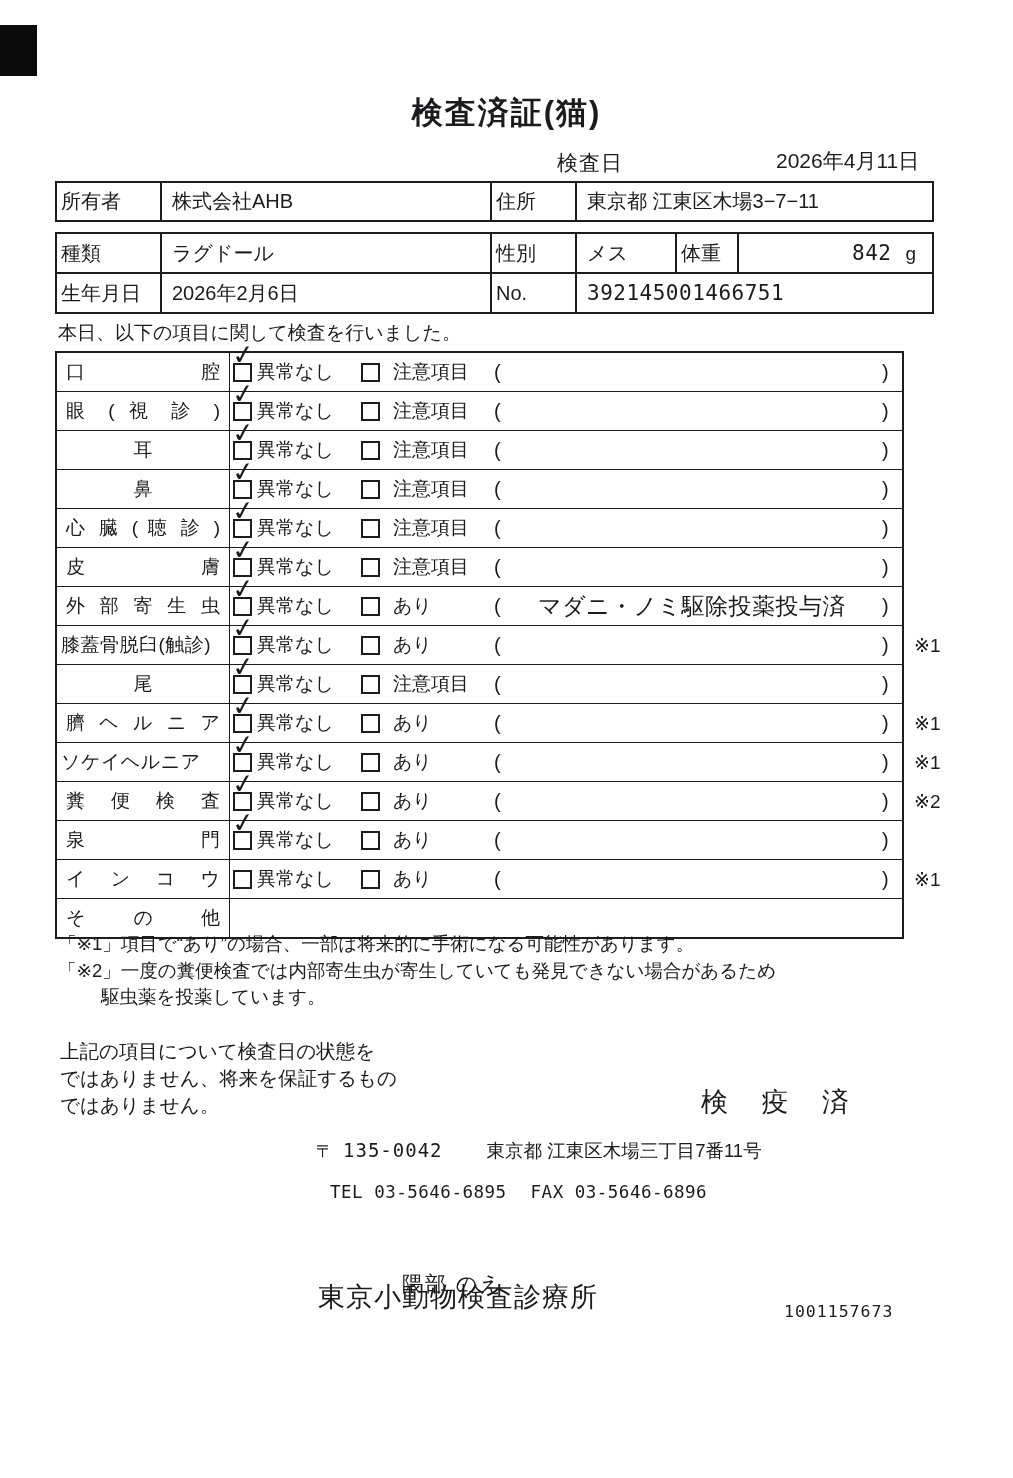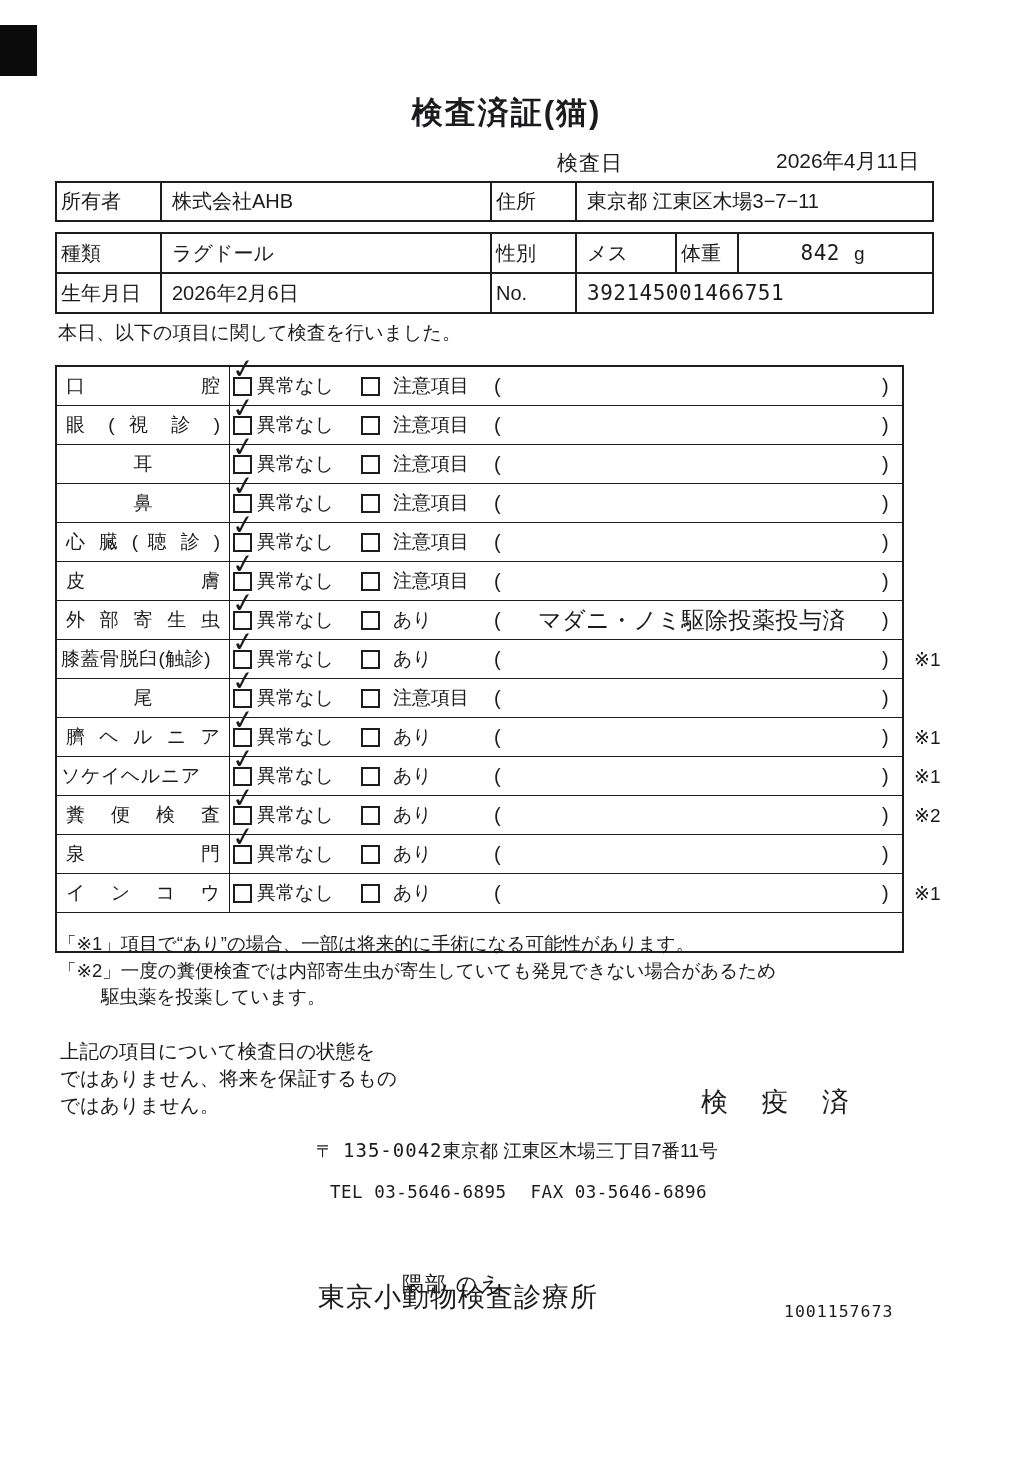"842 g" .weight-cell { text-align: center -> right }
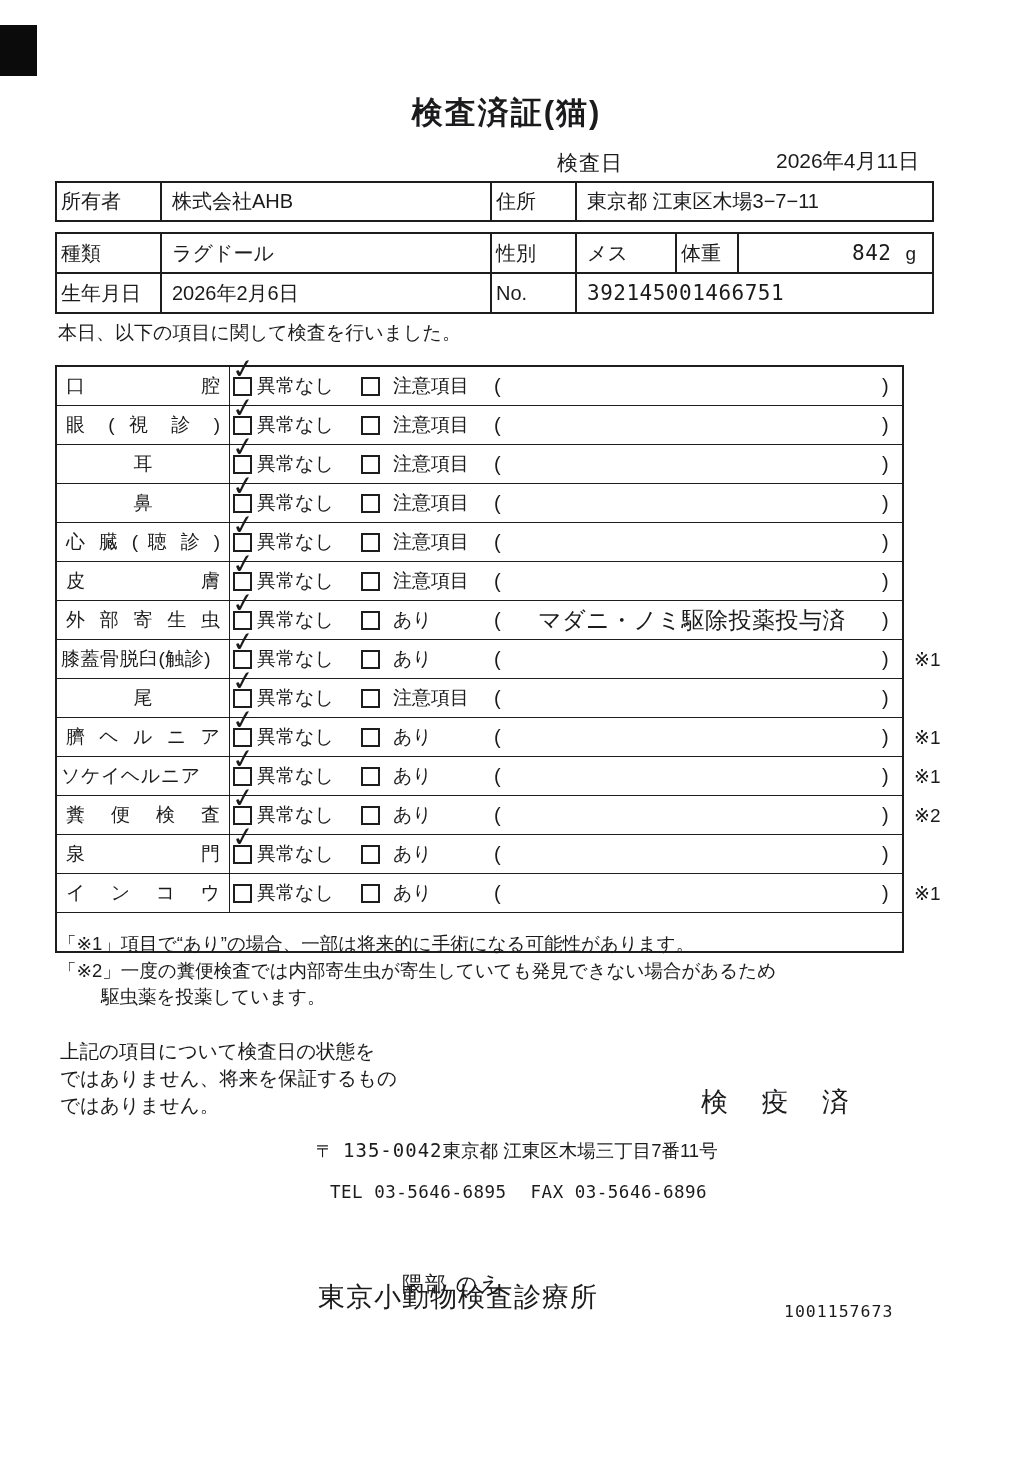"口 腔" .checklist { margin-top: 14px -> none }
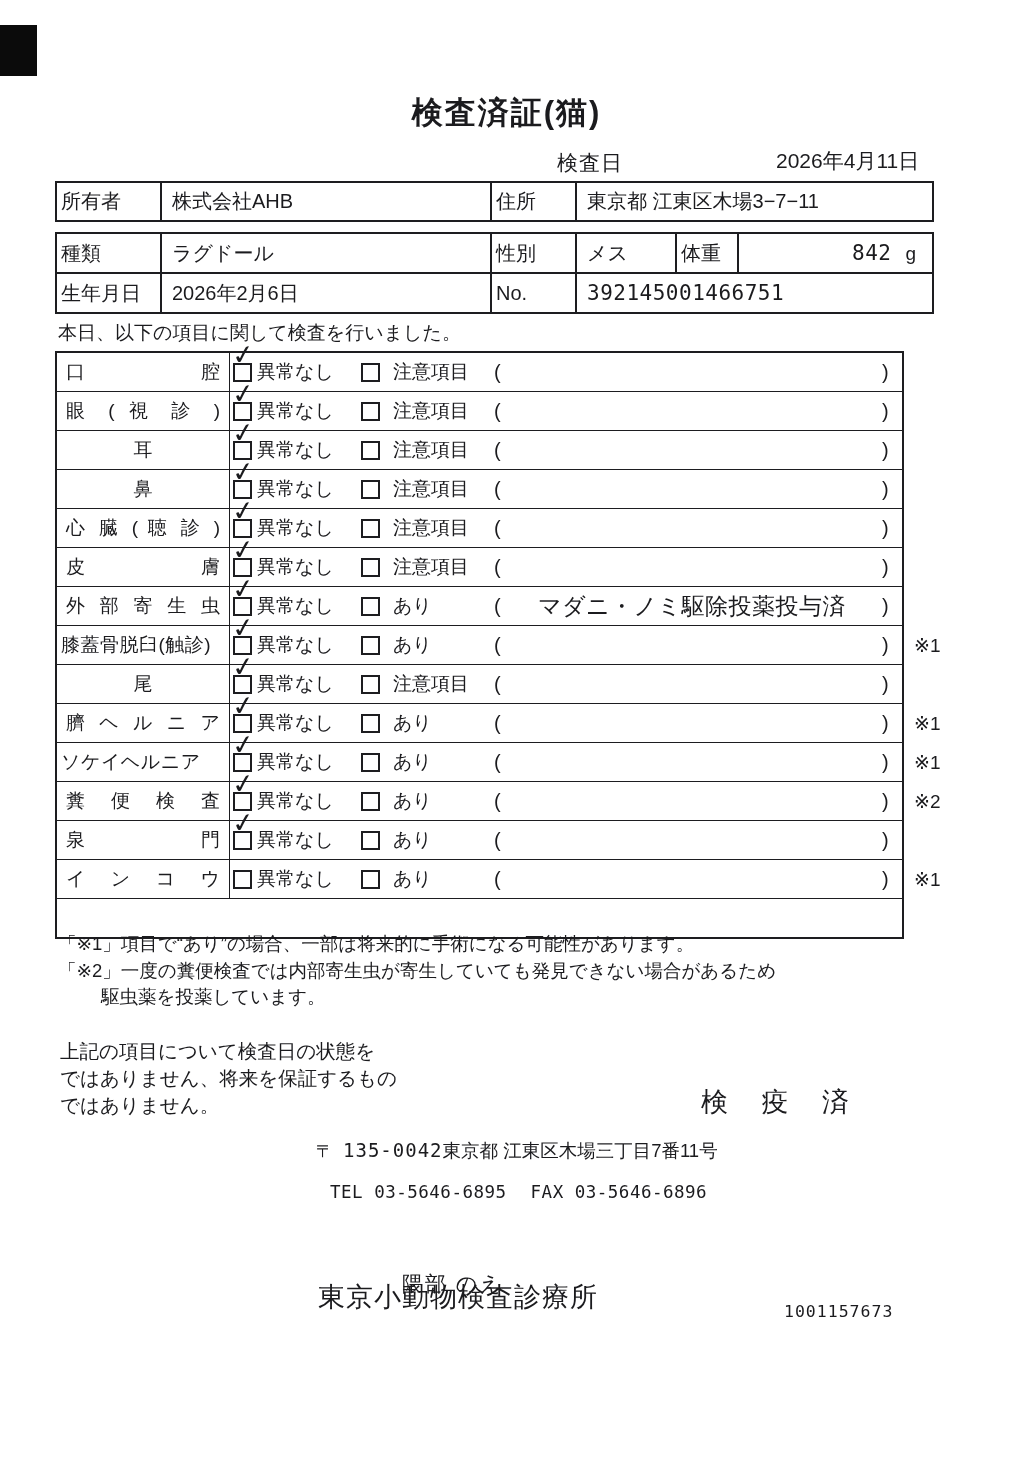"そ の 他" div.cl-label { html: none -> <div> <span>そ の 他</span> </div> }
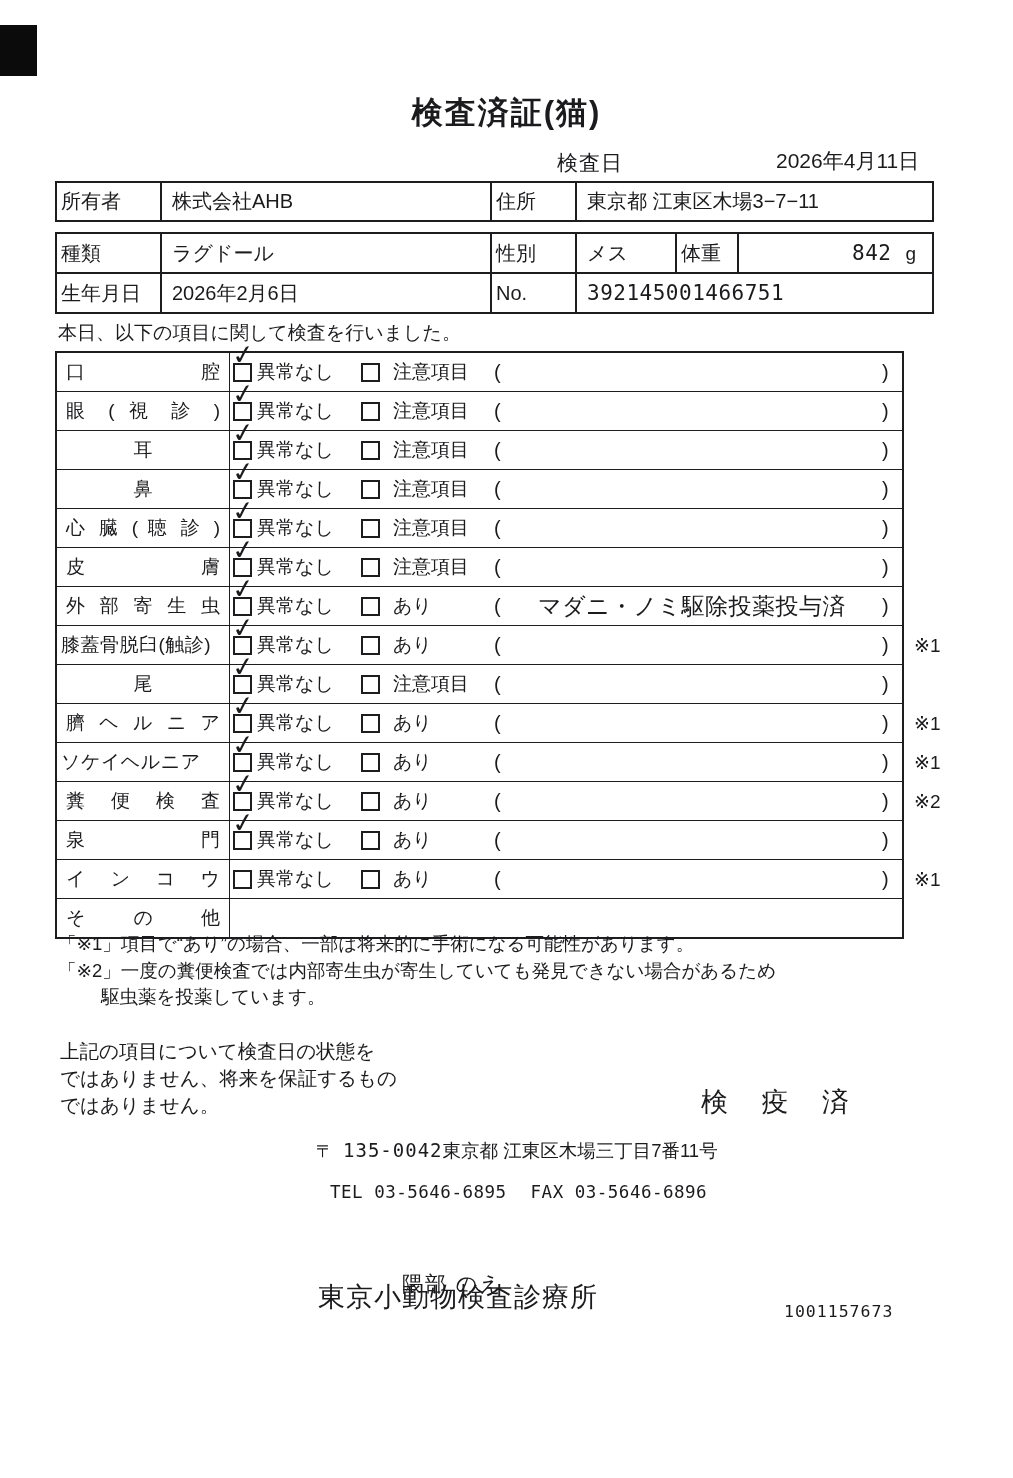"東京都 江東区木場三丁目7番11号" .postal-addr { margin-left: none -> 44px }
